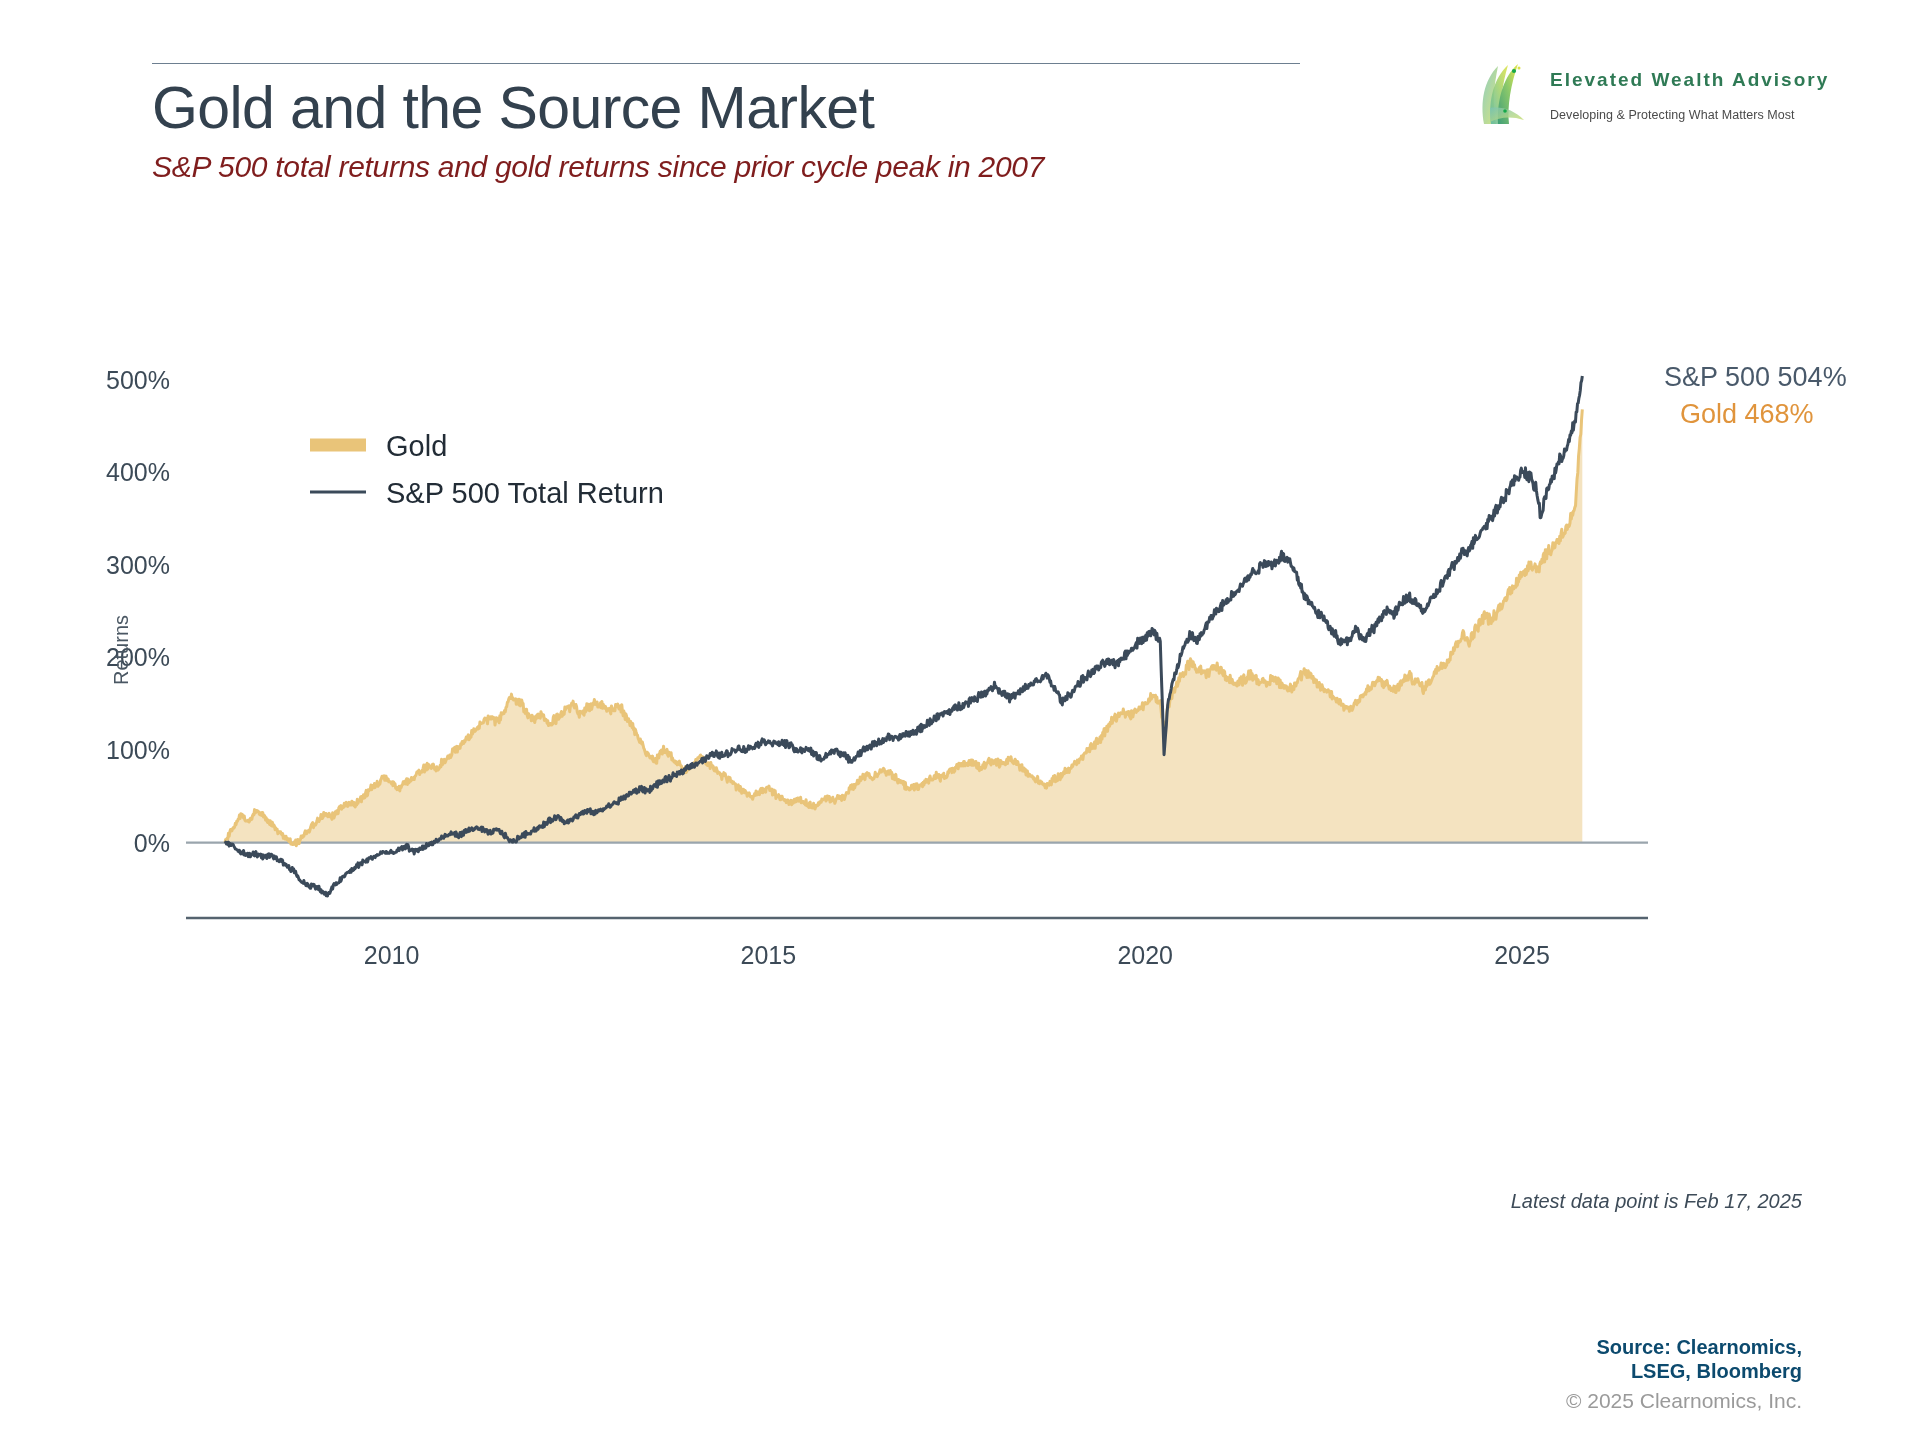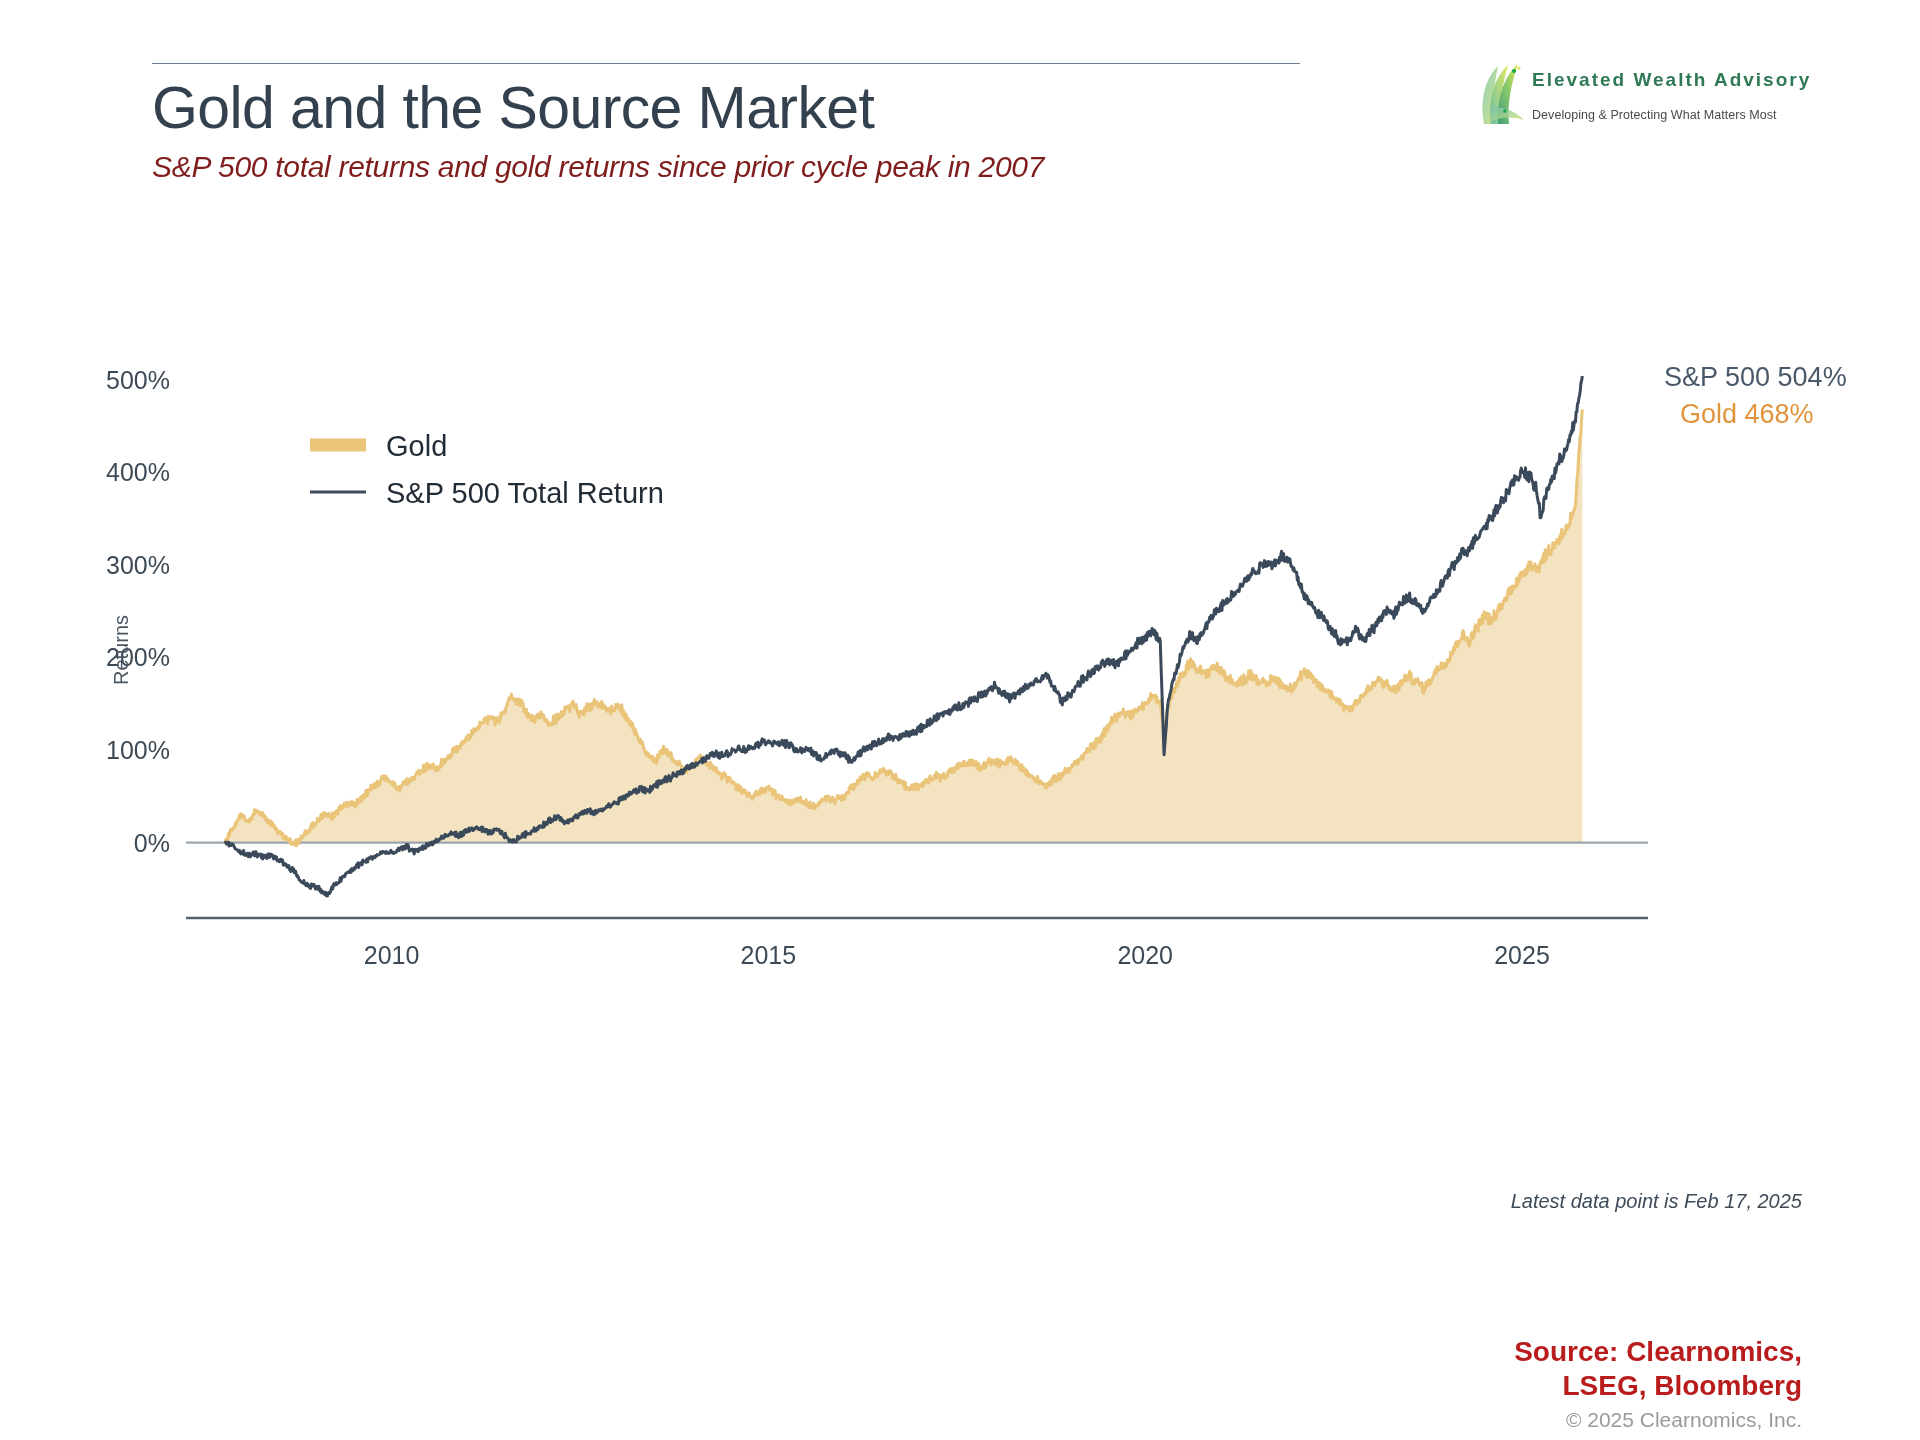"Elevated Wealth Advisory" #logo-block { gap: 0 -> 18px }
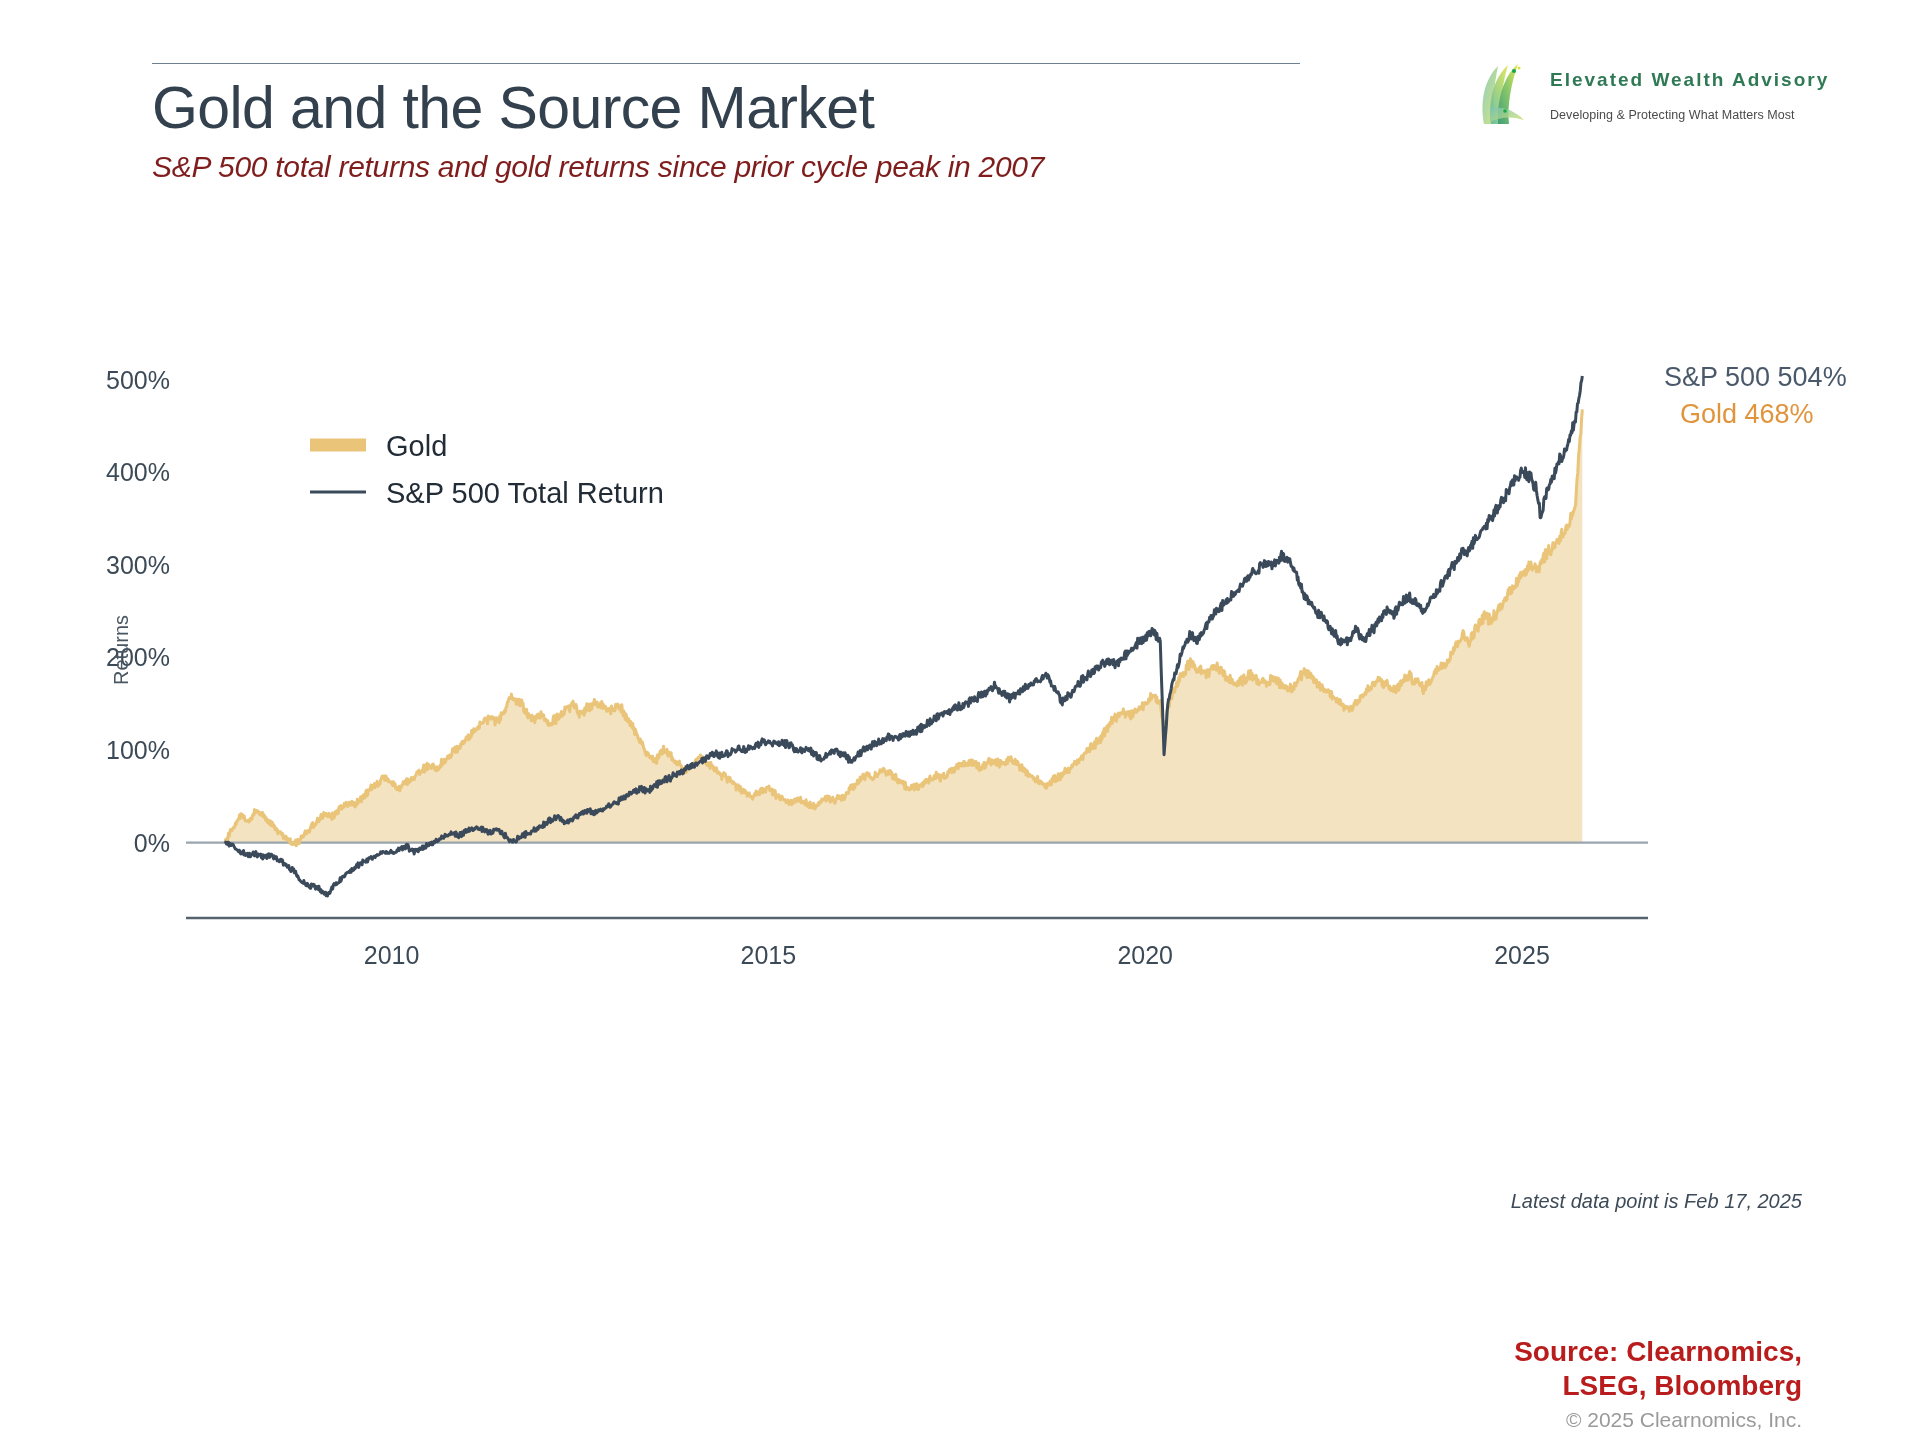"Source: Clearnomics," #source-text { color: #b91c1c -> #0c4a6e; font-size: 28px -> 20px }
